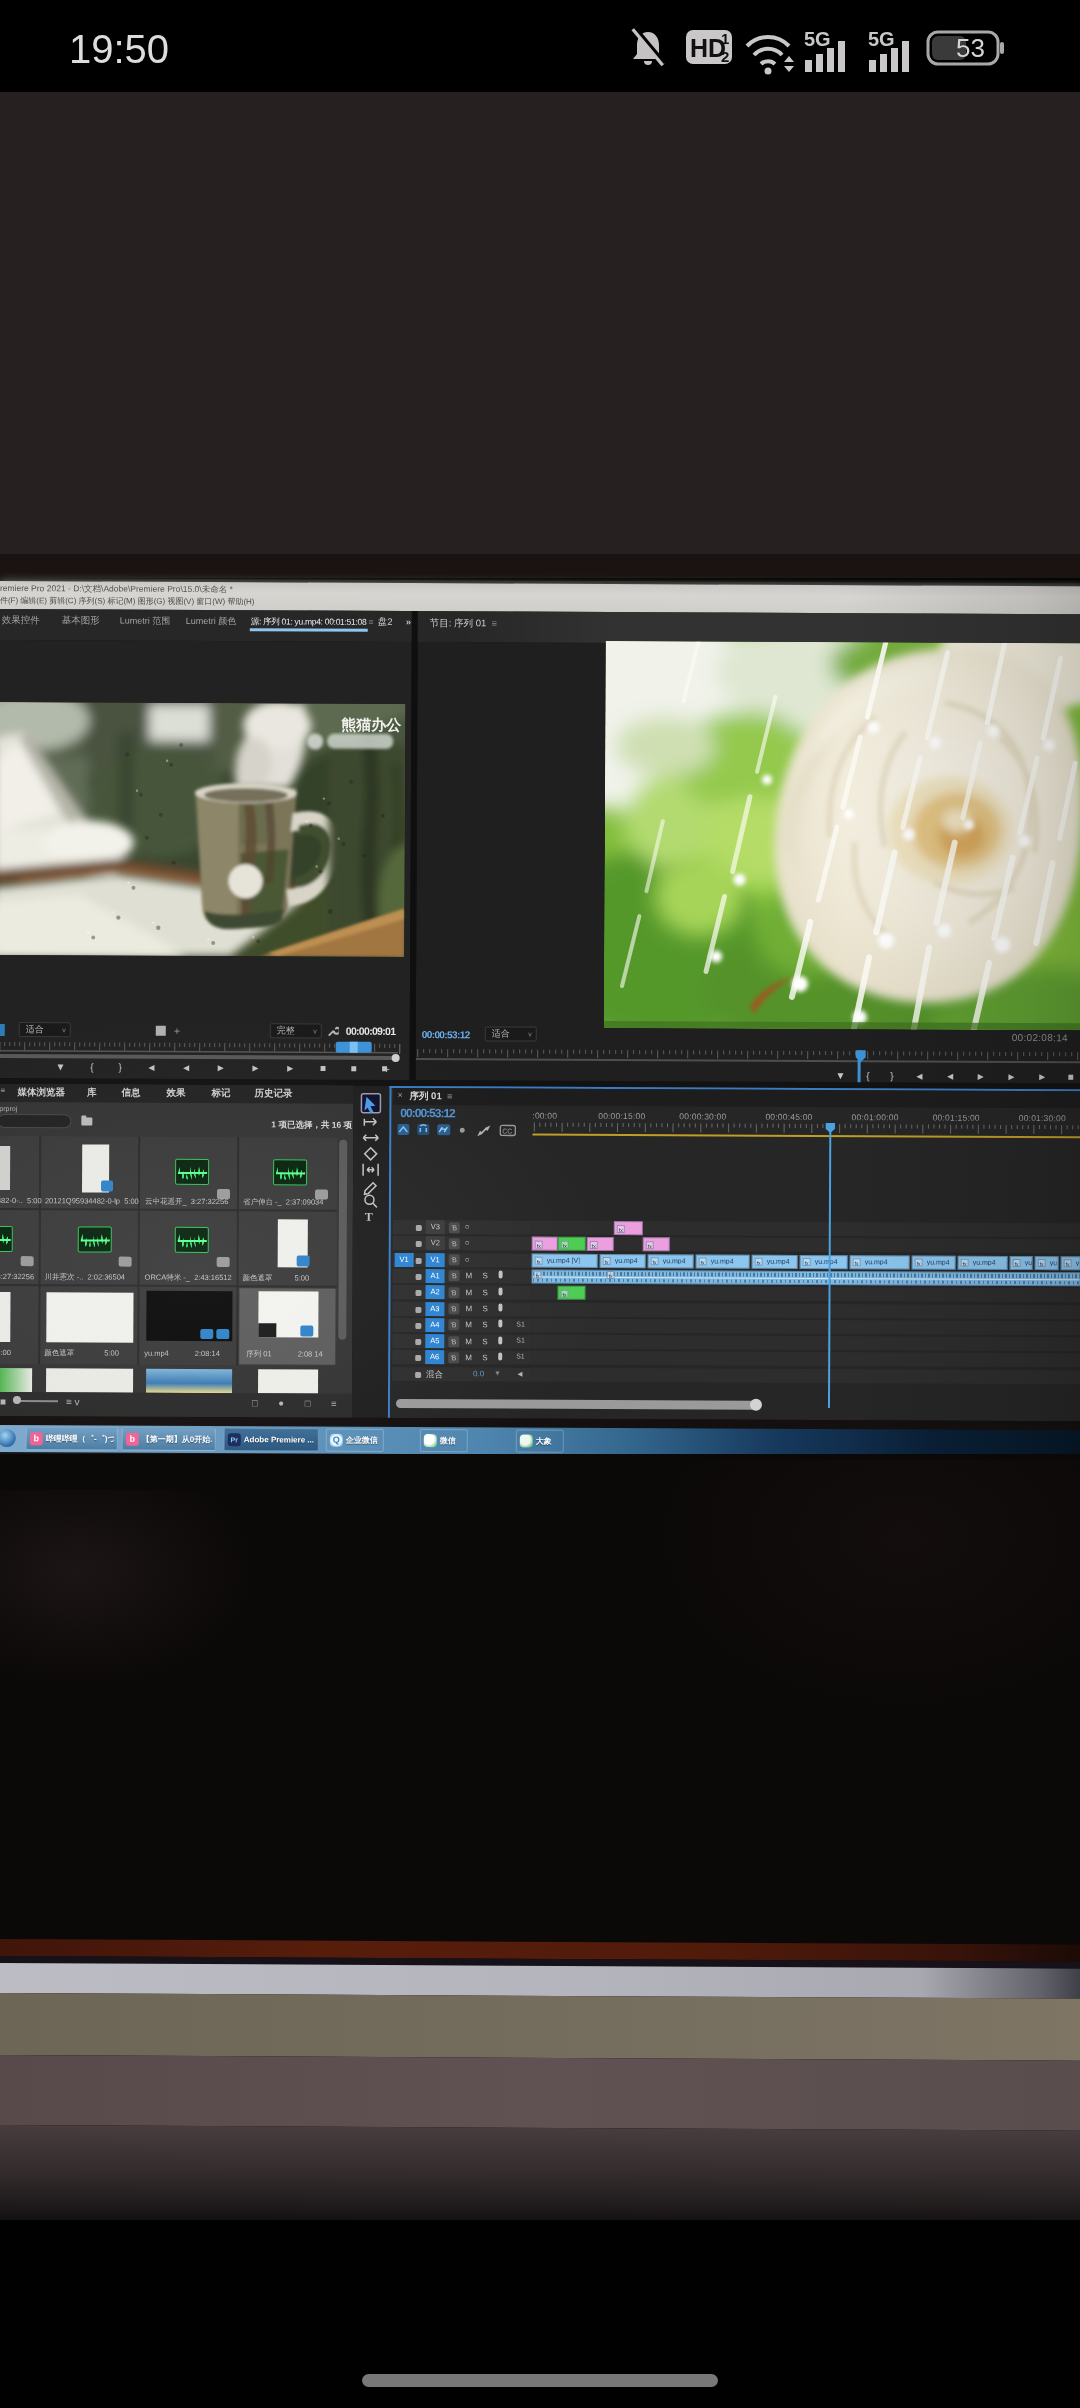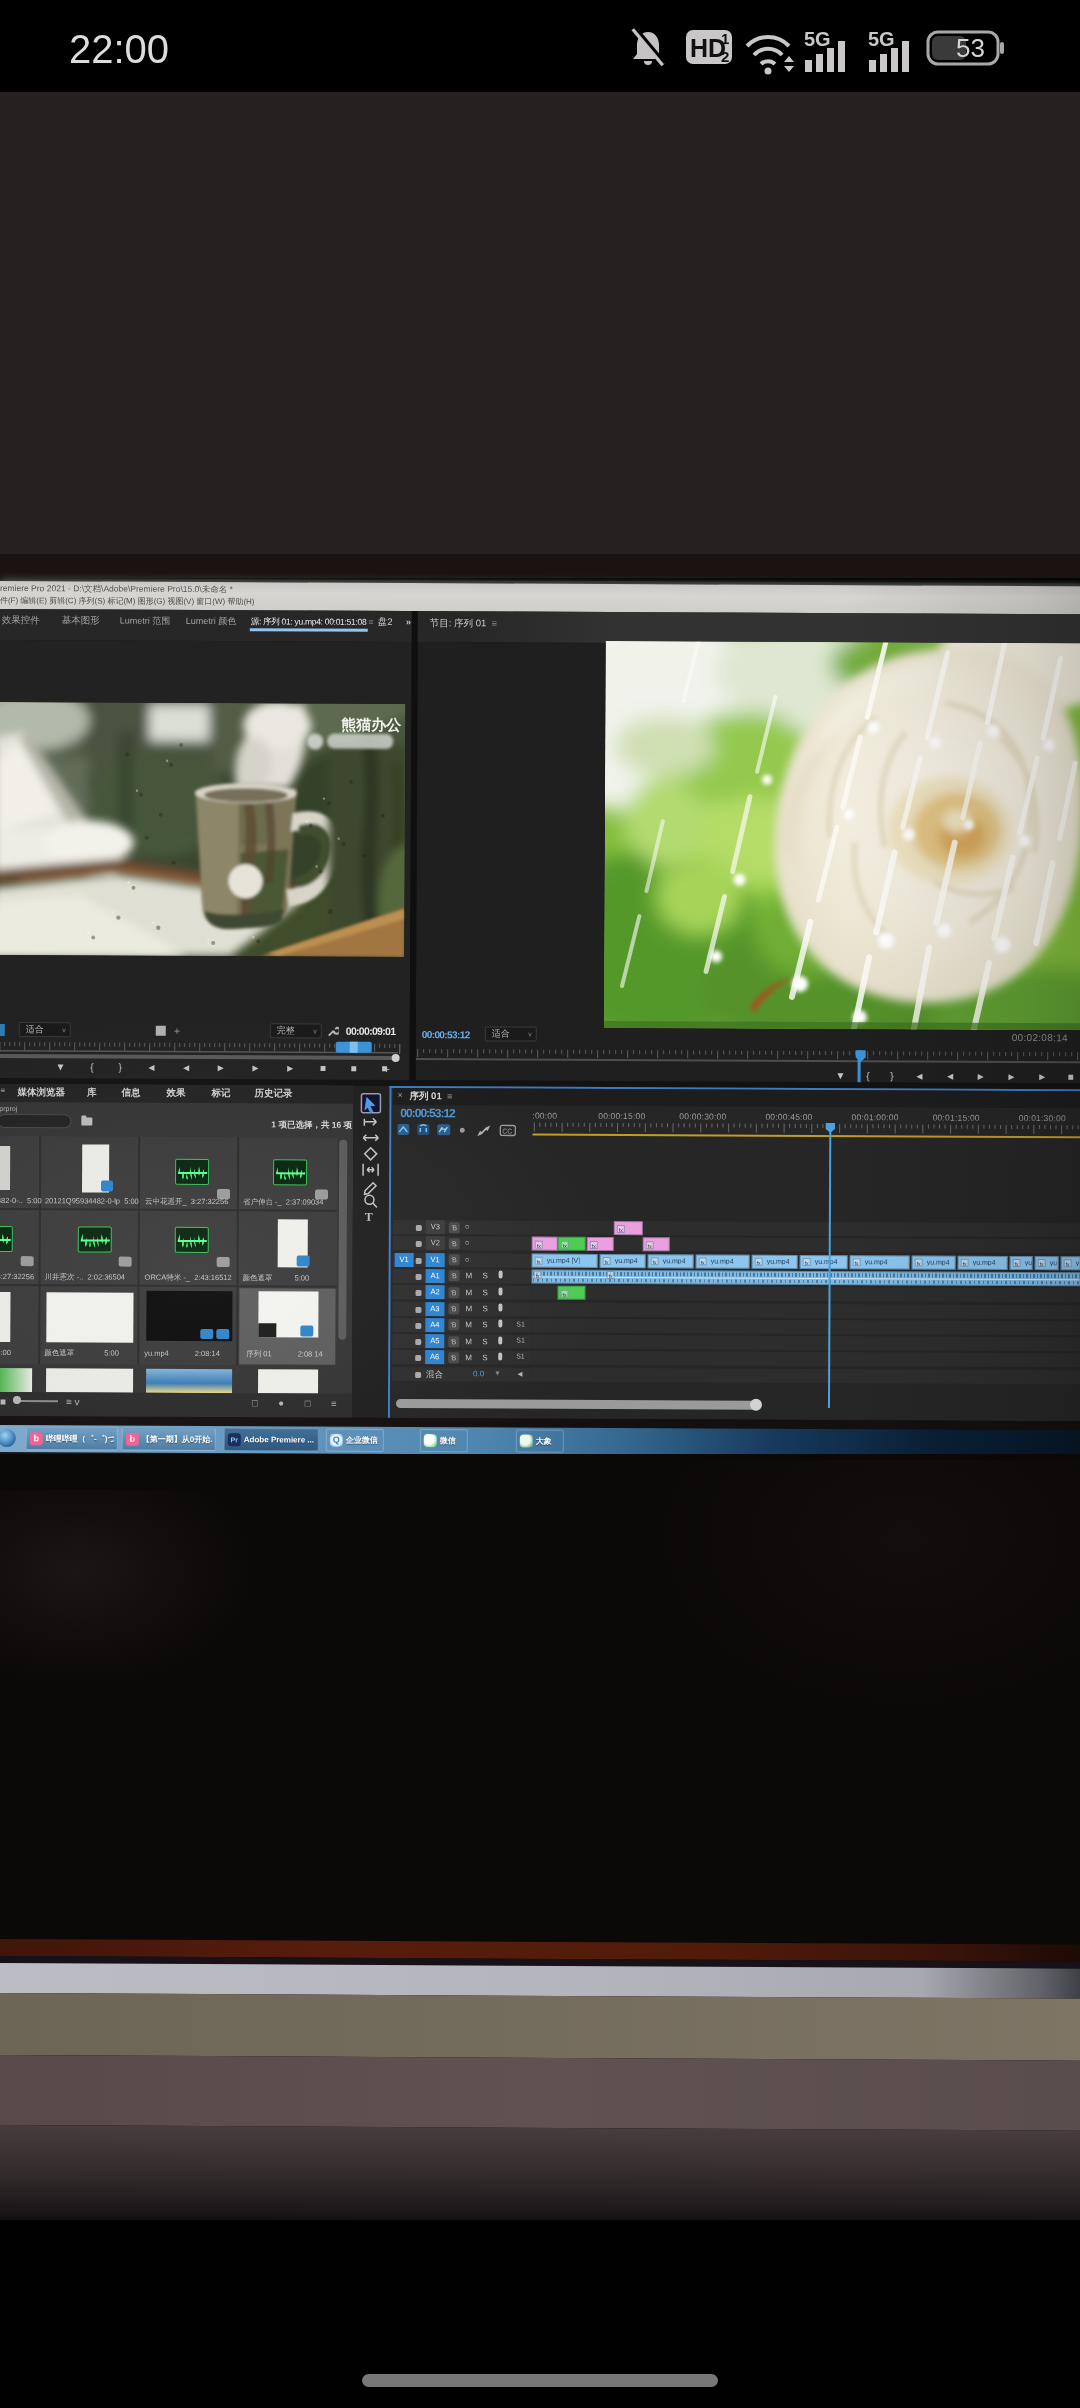"22:00" div.abs { text: 22:00 -> 19:50 }
